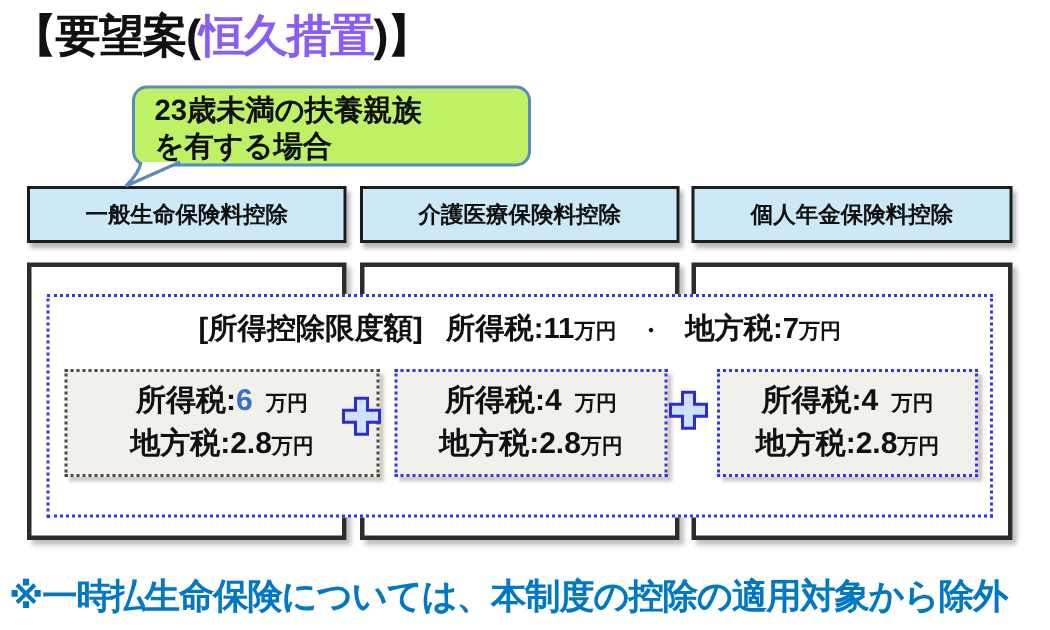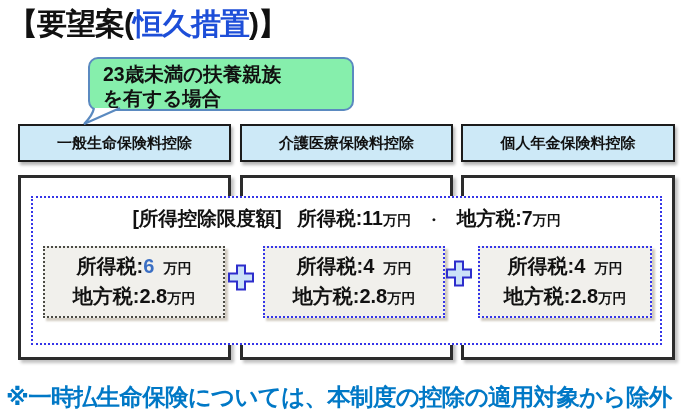"恒久措置" .title .accent { color: #1d4ed8 -> #8b5cf6 }
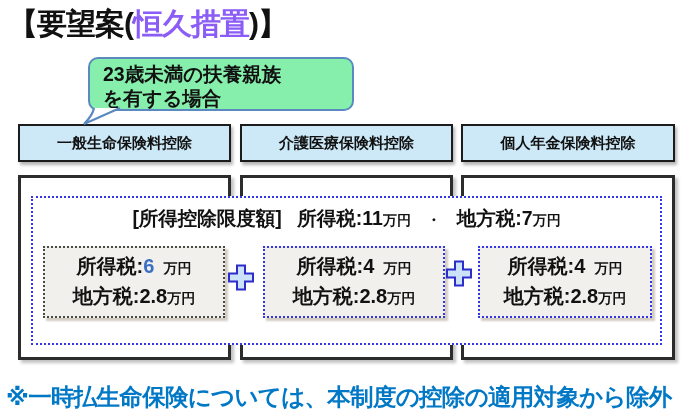"23歳未満の扶養親族" .callout { background: #86efac -> #bef264 }
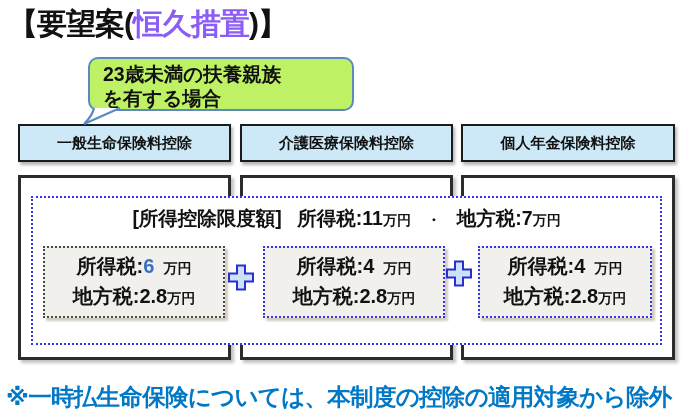"所得税:6 万円" .amtA { width: 182px -> 210px }
